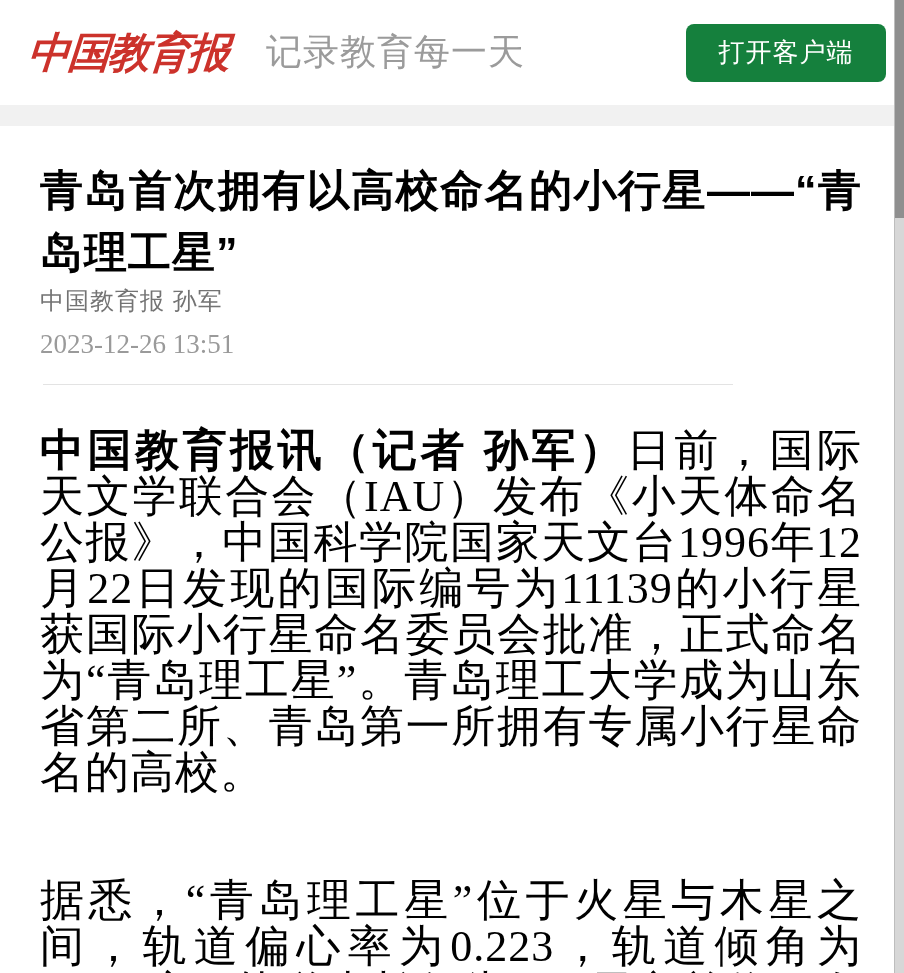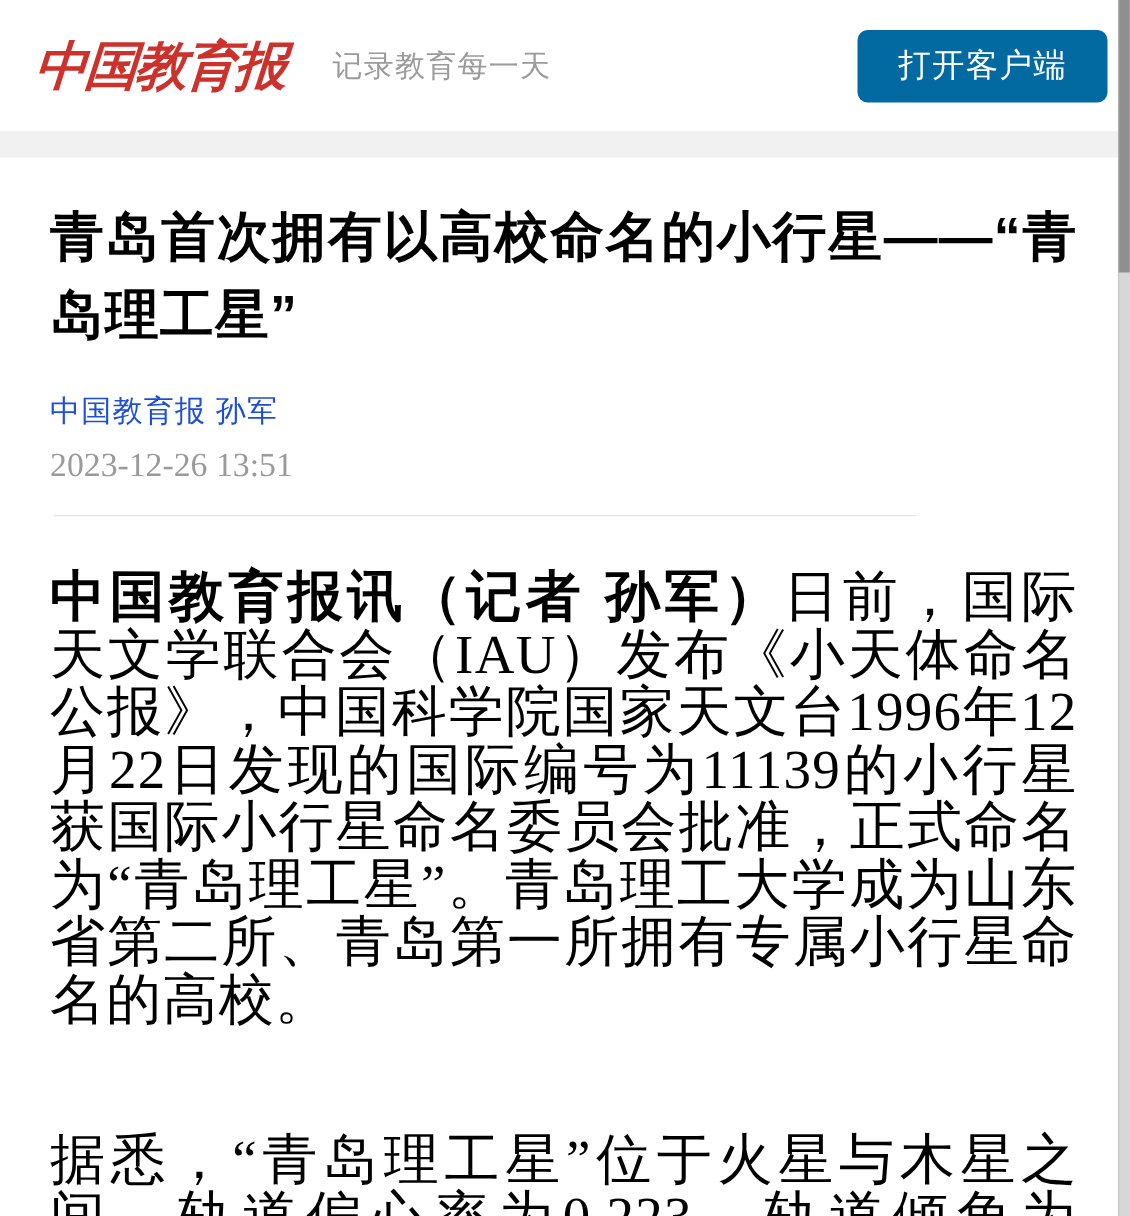"记录教育每一天" .brand-tagline { font-size: 24px -> 36px }
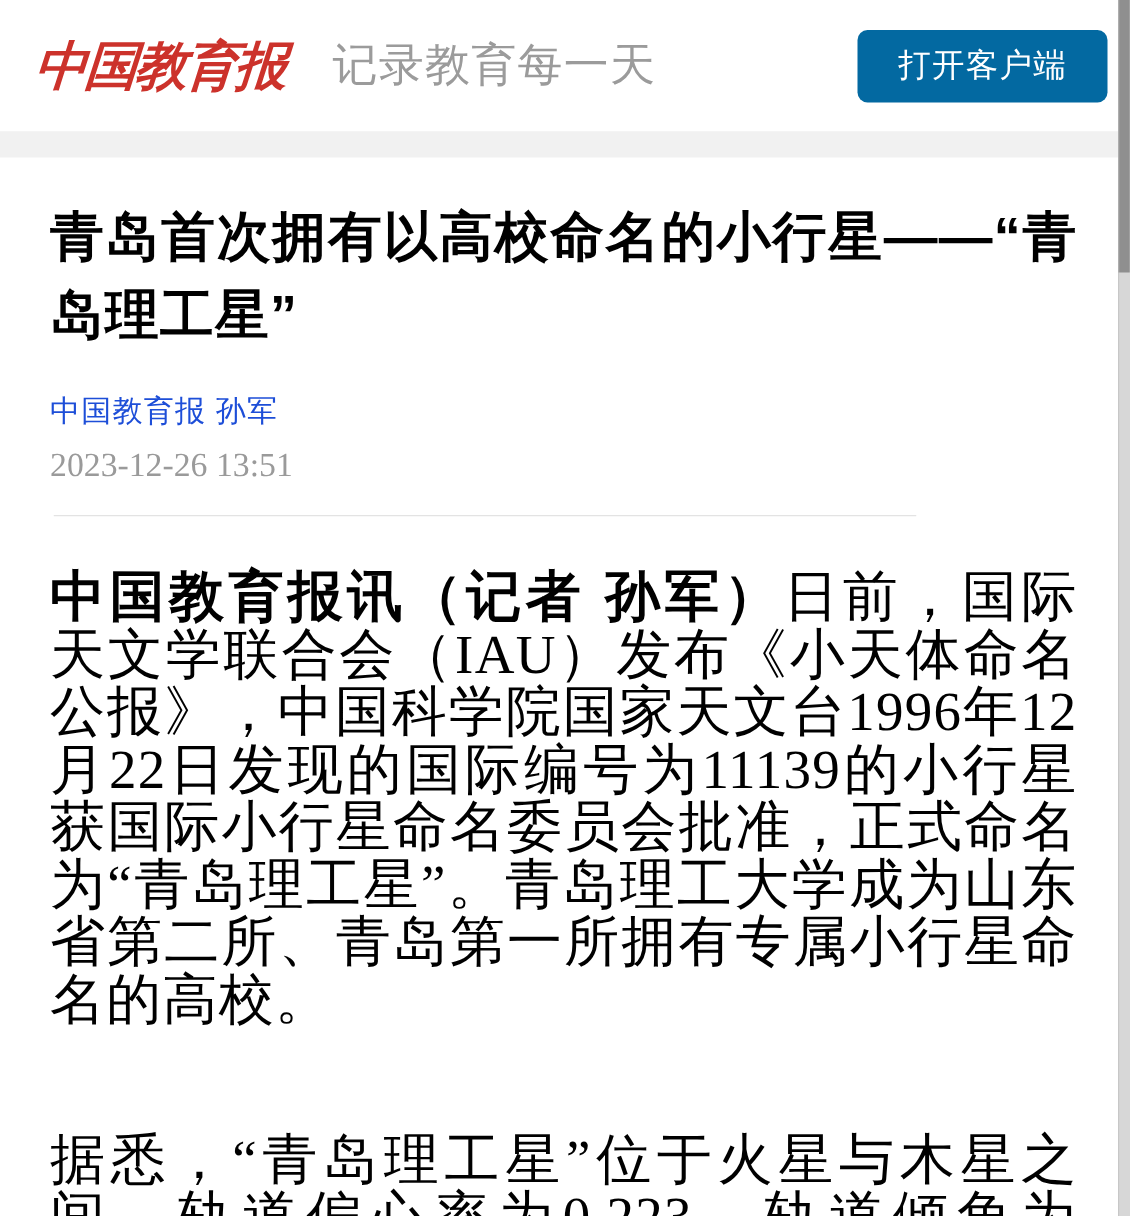"打开客户端" .open-app-btn { background: #0369a1 -> #15803d }
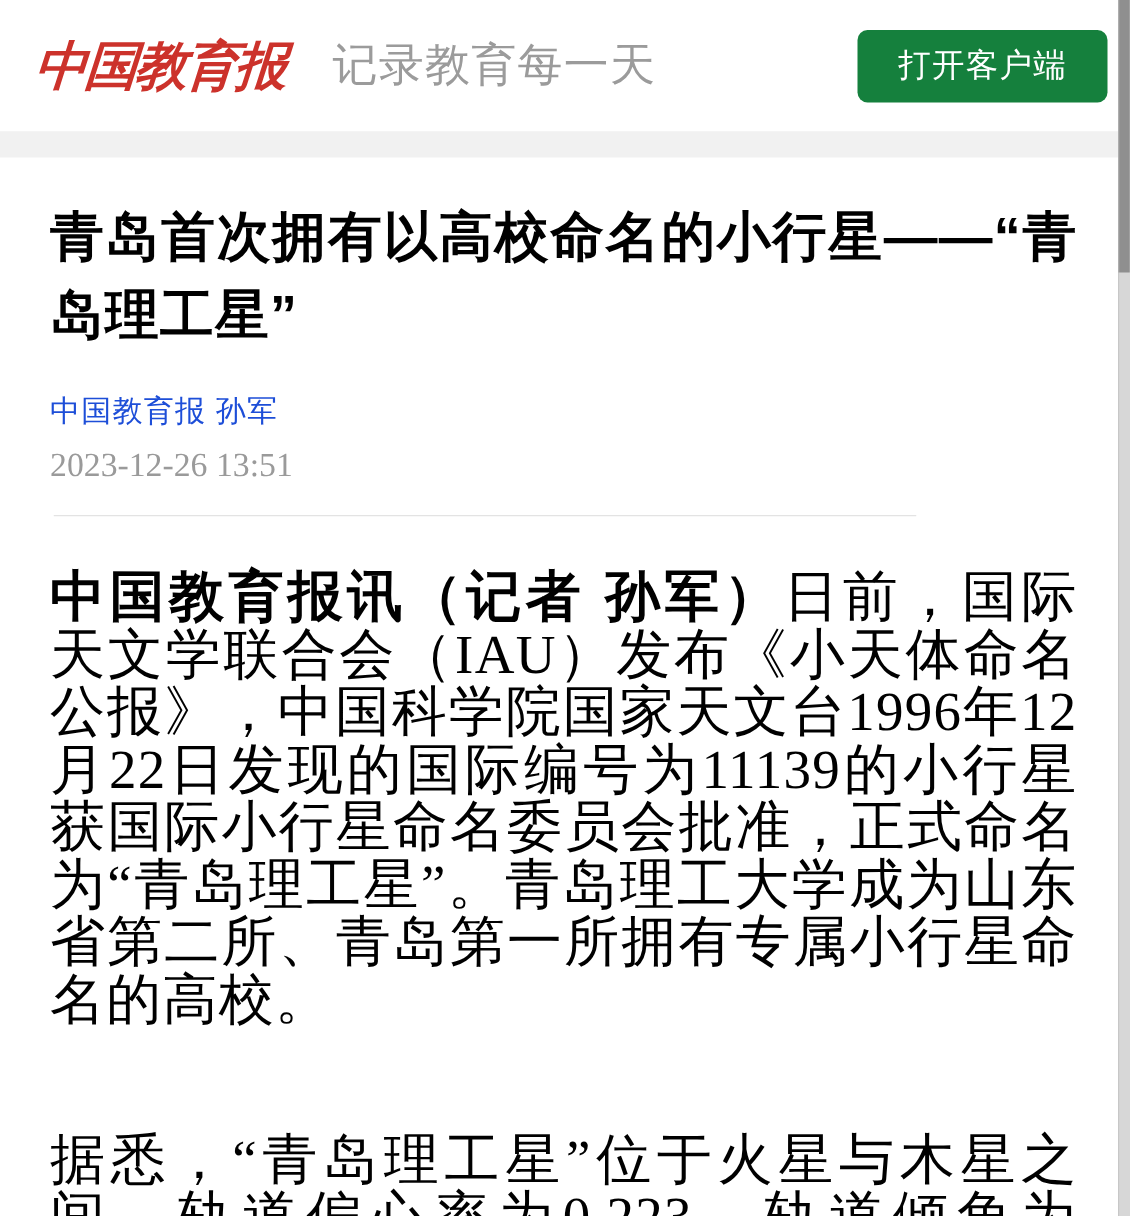"青岛首次拥有以高校命名的小行星——“青岛理工星”" .article-title { margin: 0 0 30px 0 -> 0 0 2px 0 }
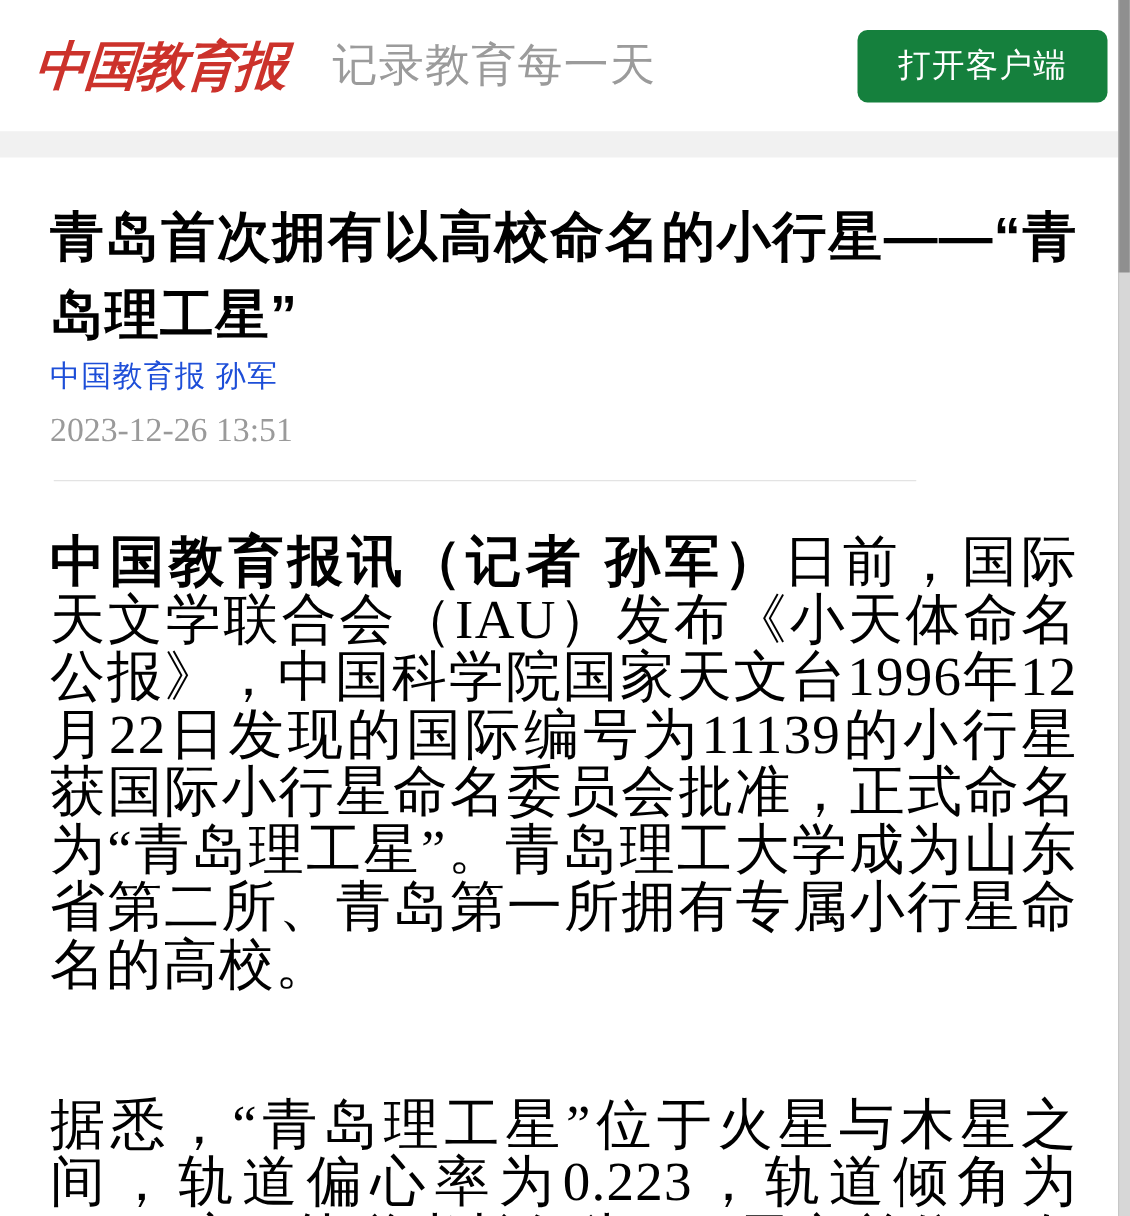"中国教育报 孙军" .article-author { color: #1d4ed8 -> #737373 }
